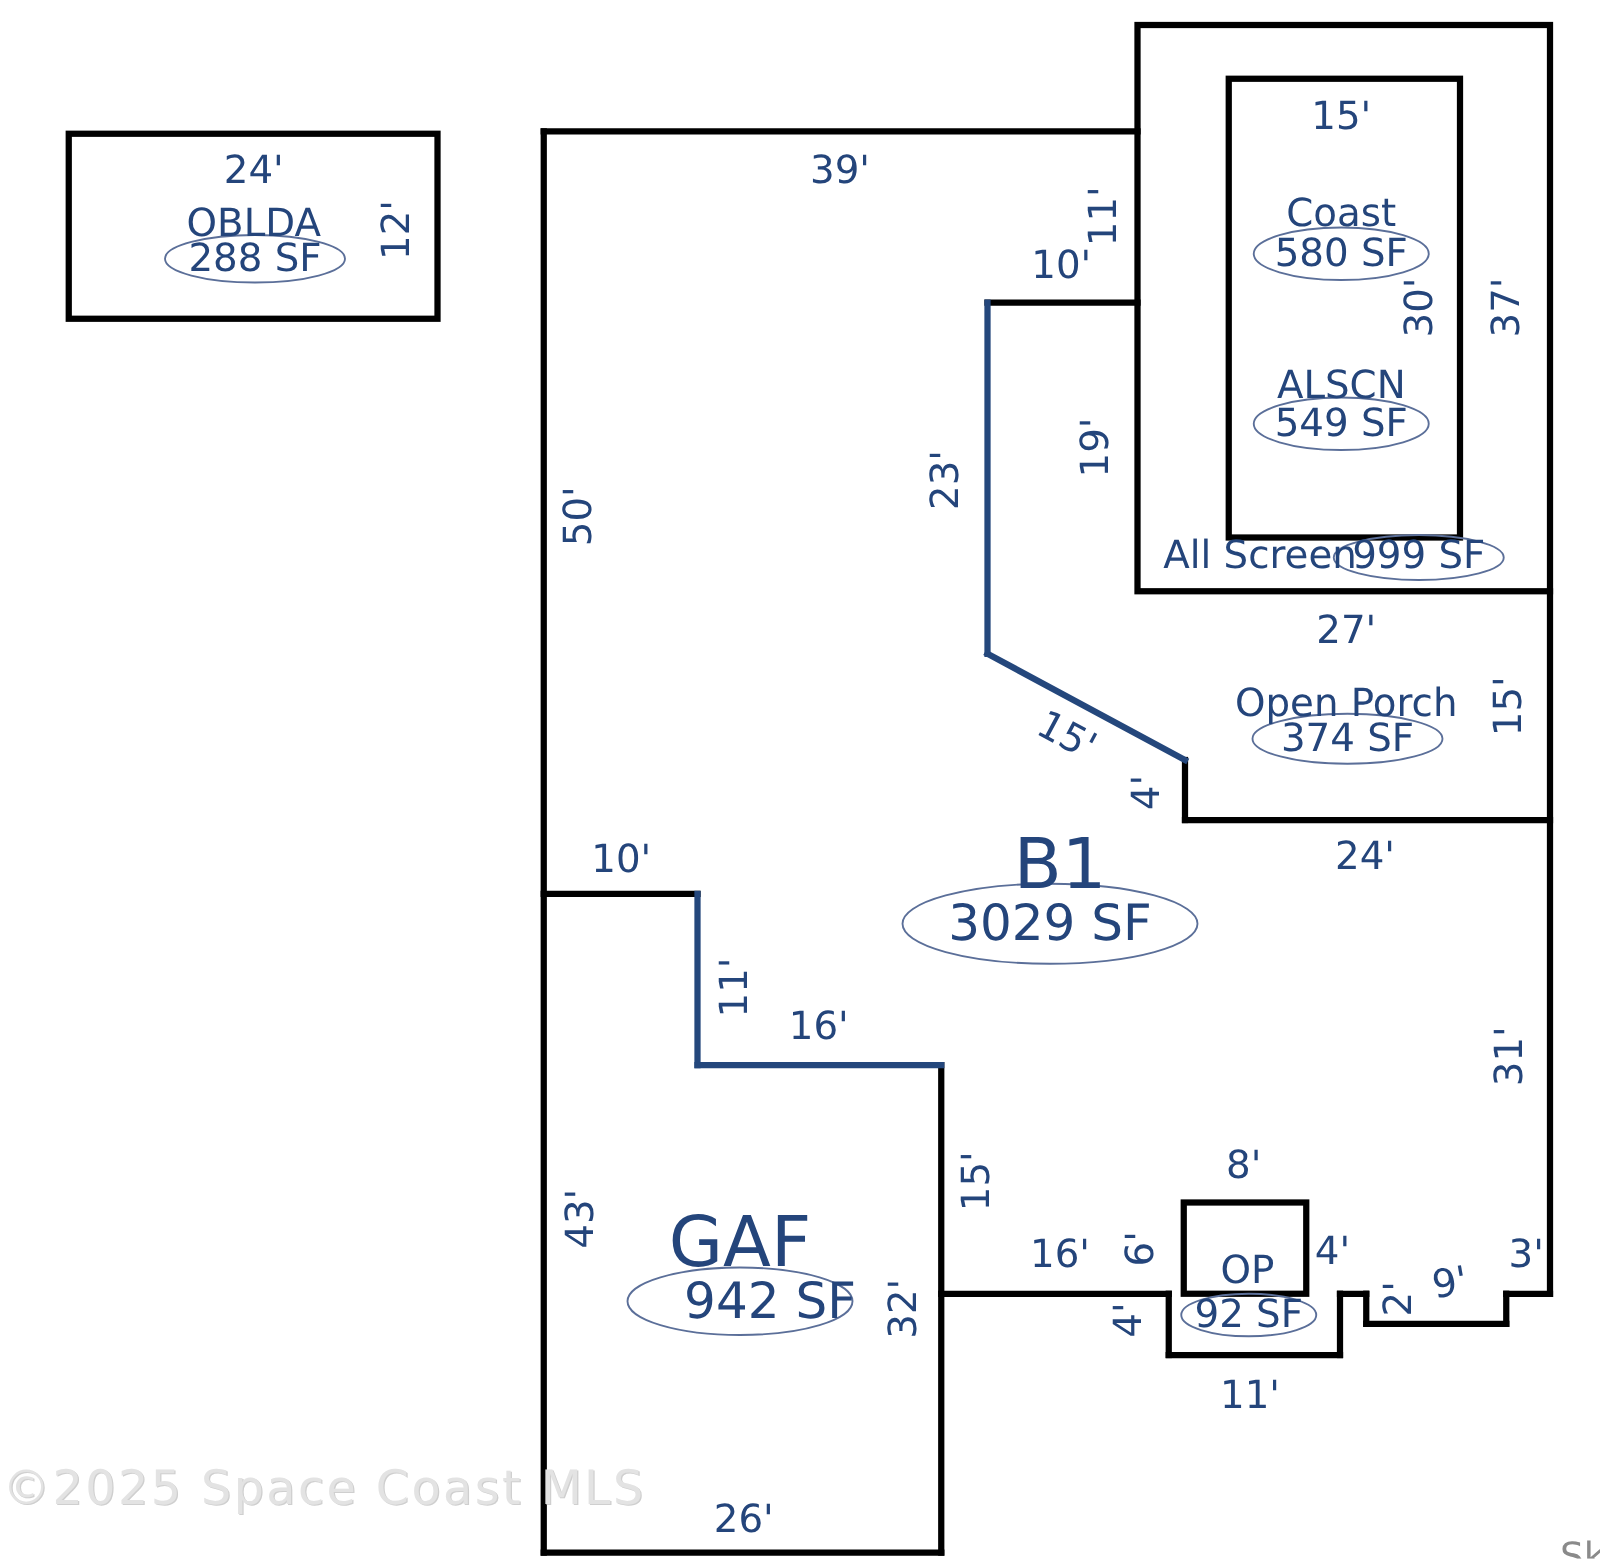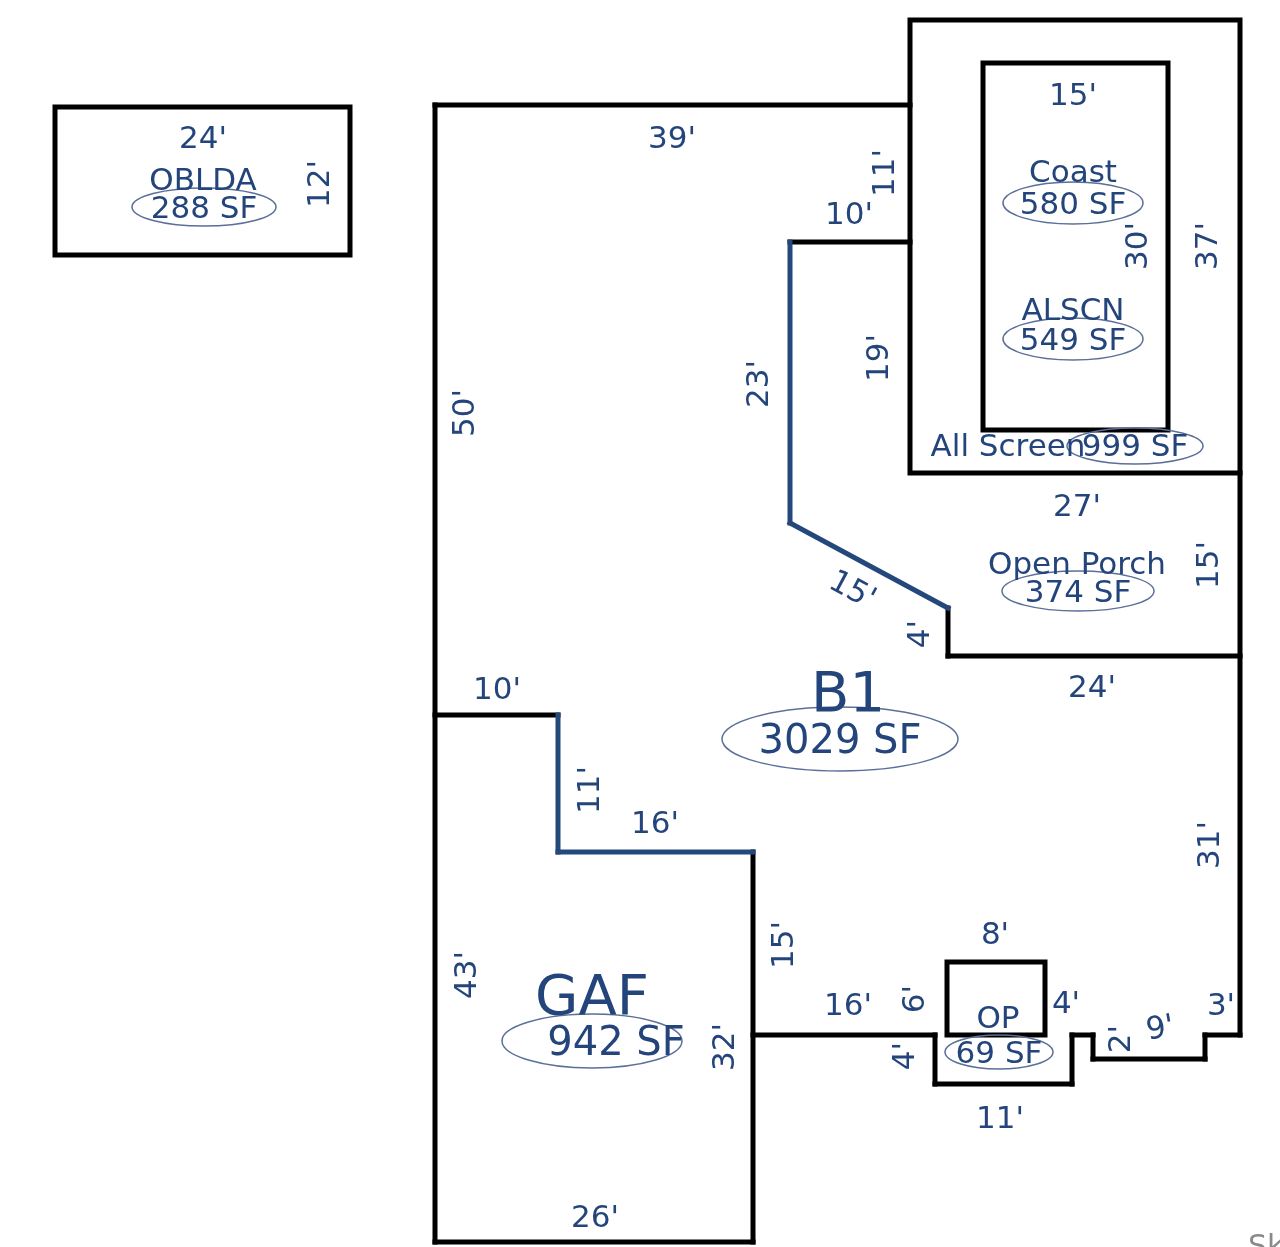"69 SF" div.lbl { text: 69 -> 92 }
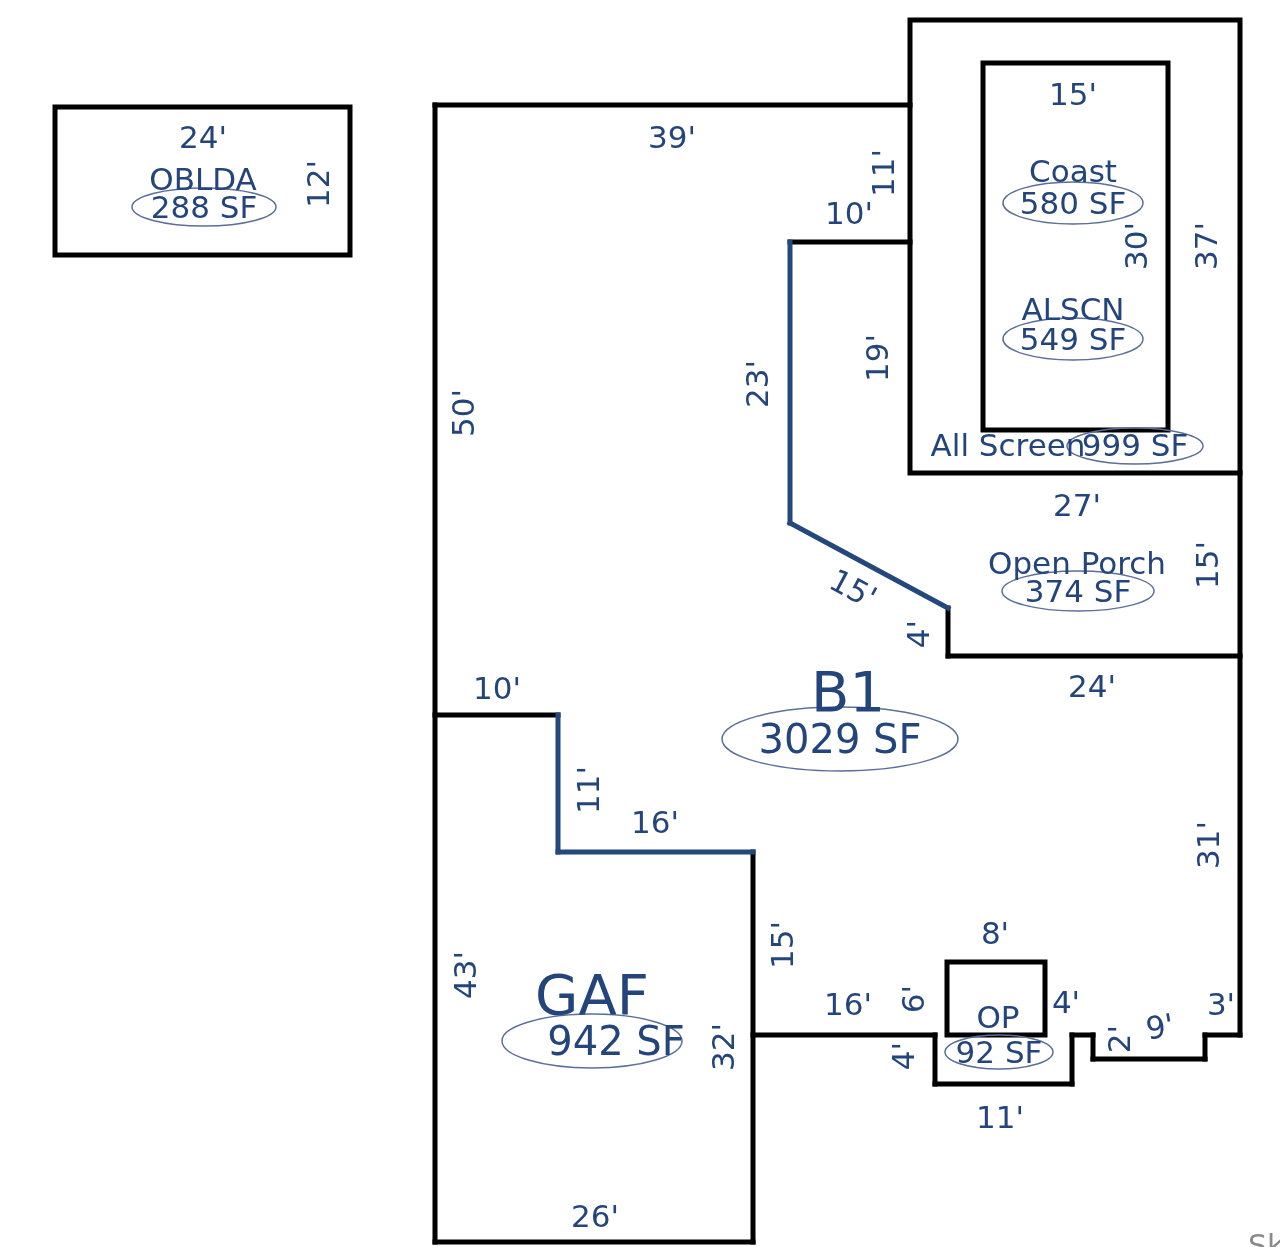"©2025 Space Coast MLS" div.watermark { html: none -> <div>©2025 Space Coast MLS</div> }
